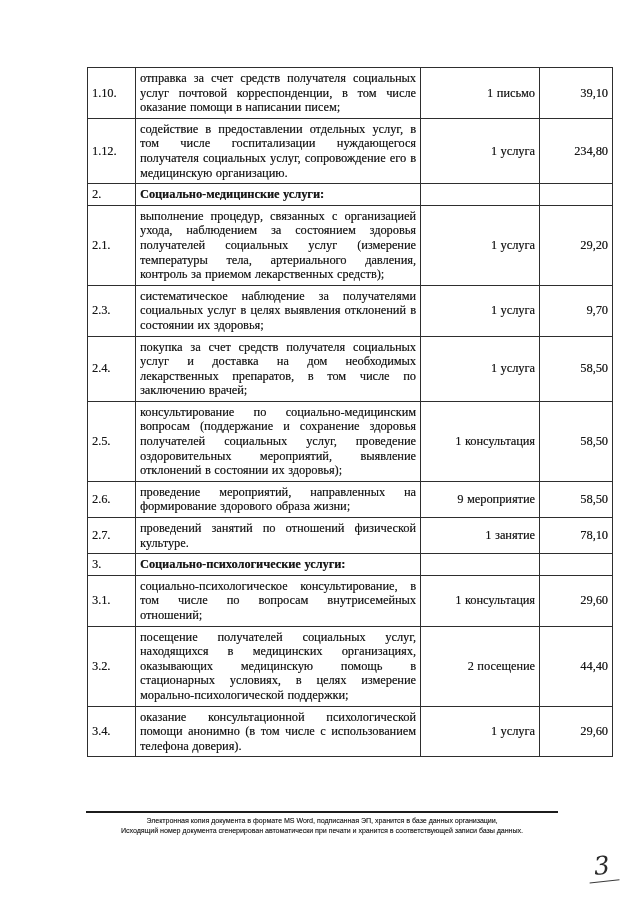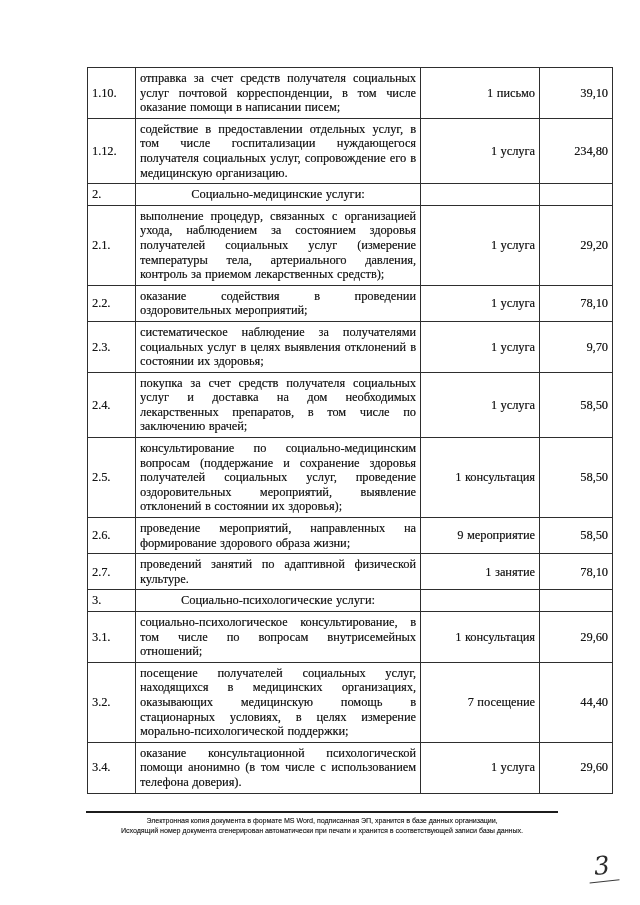"Социально-медицинские услуги:" tr.section td.desc { font-weight: normal -> bold; text-align: center -> left }
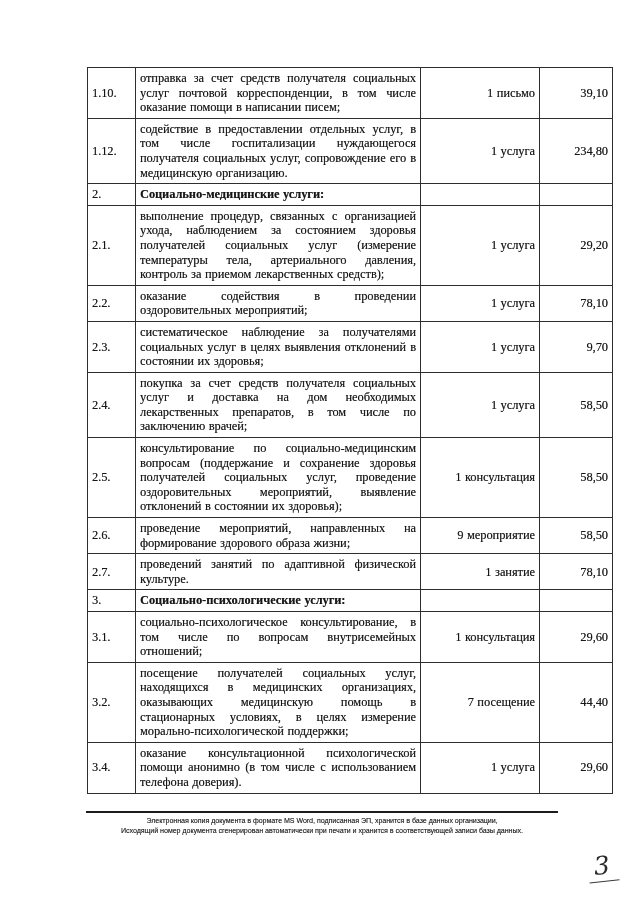"2.2." tr { html: <tr> <td>2.2.</td> <td>оказание содействия в проведении оздоровительных мероприятий;</td> <td>1 услуга</td> <td>78,10</td> </tr> -> none }
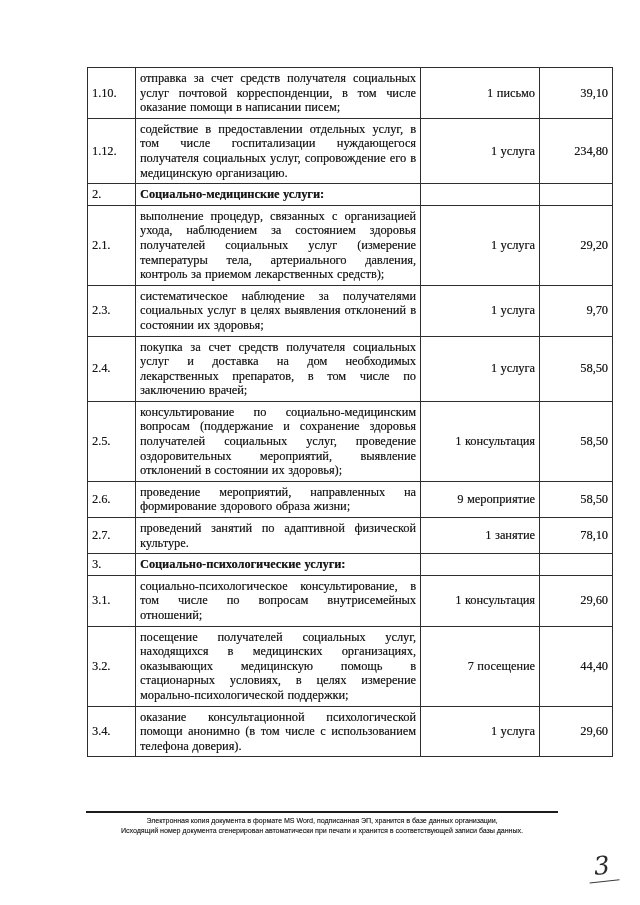"проведений занятий по адаптивной" td.desc { text: адаптивной -> отношений }
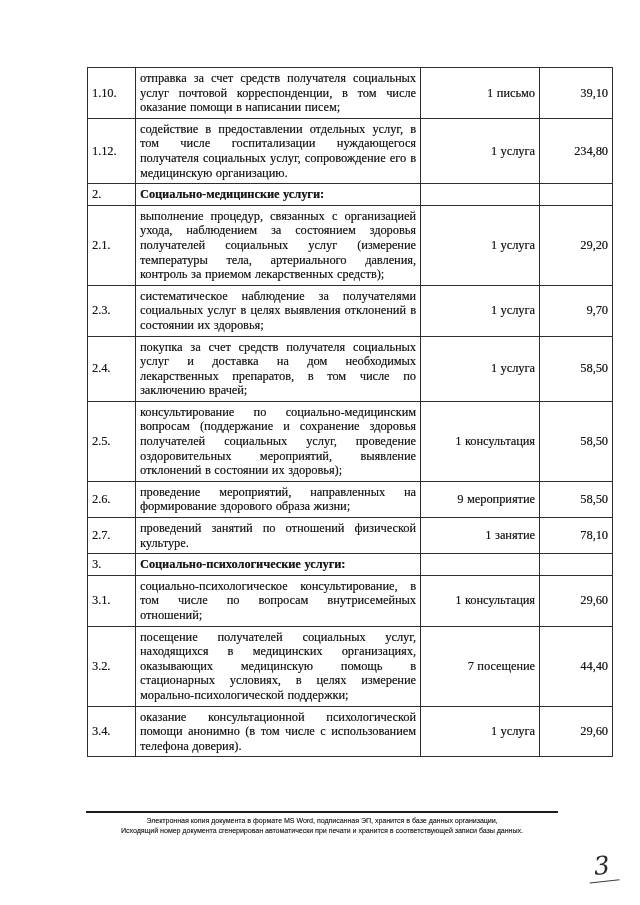"7 посещение" td.unit { text: 7 -> 2 }
